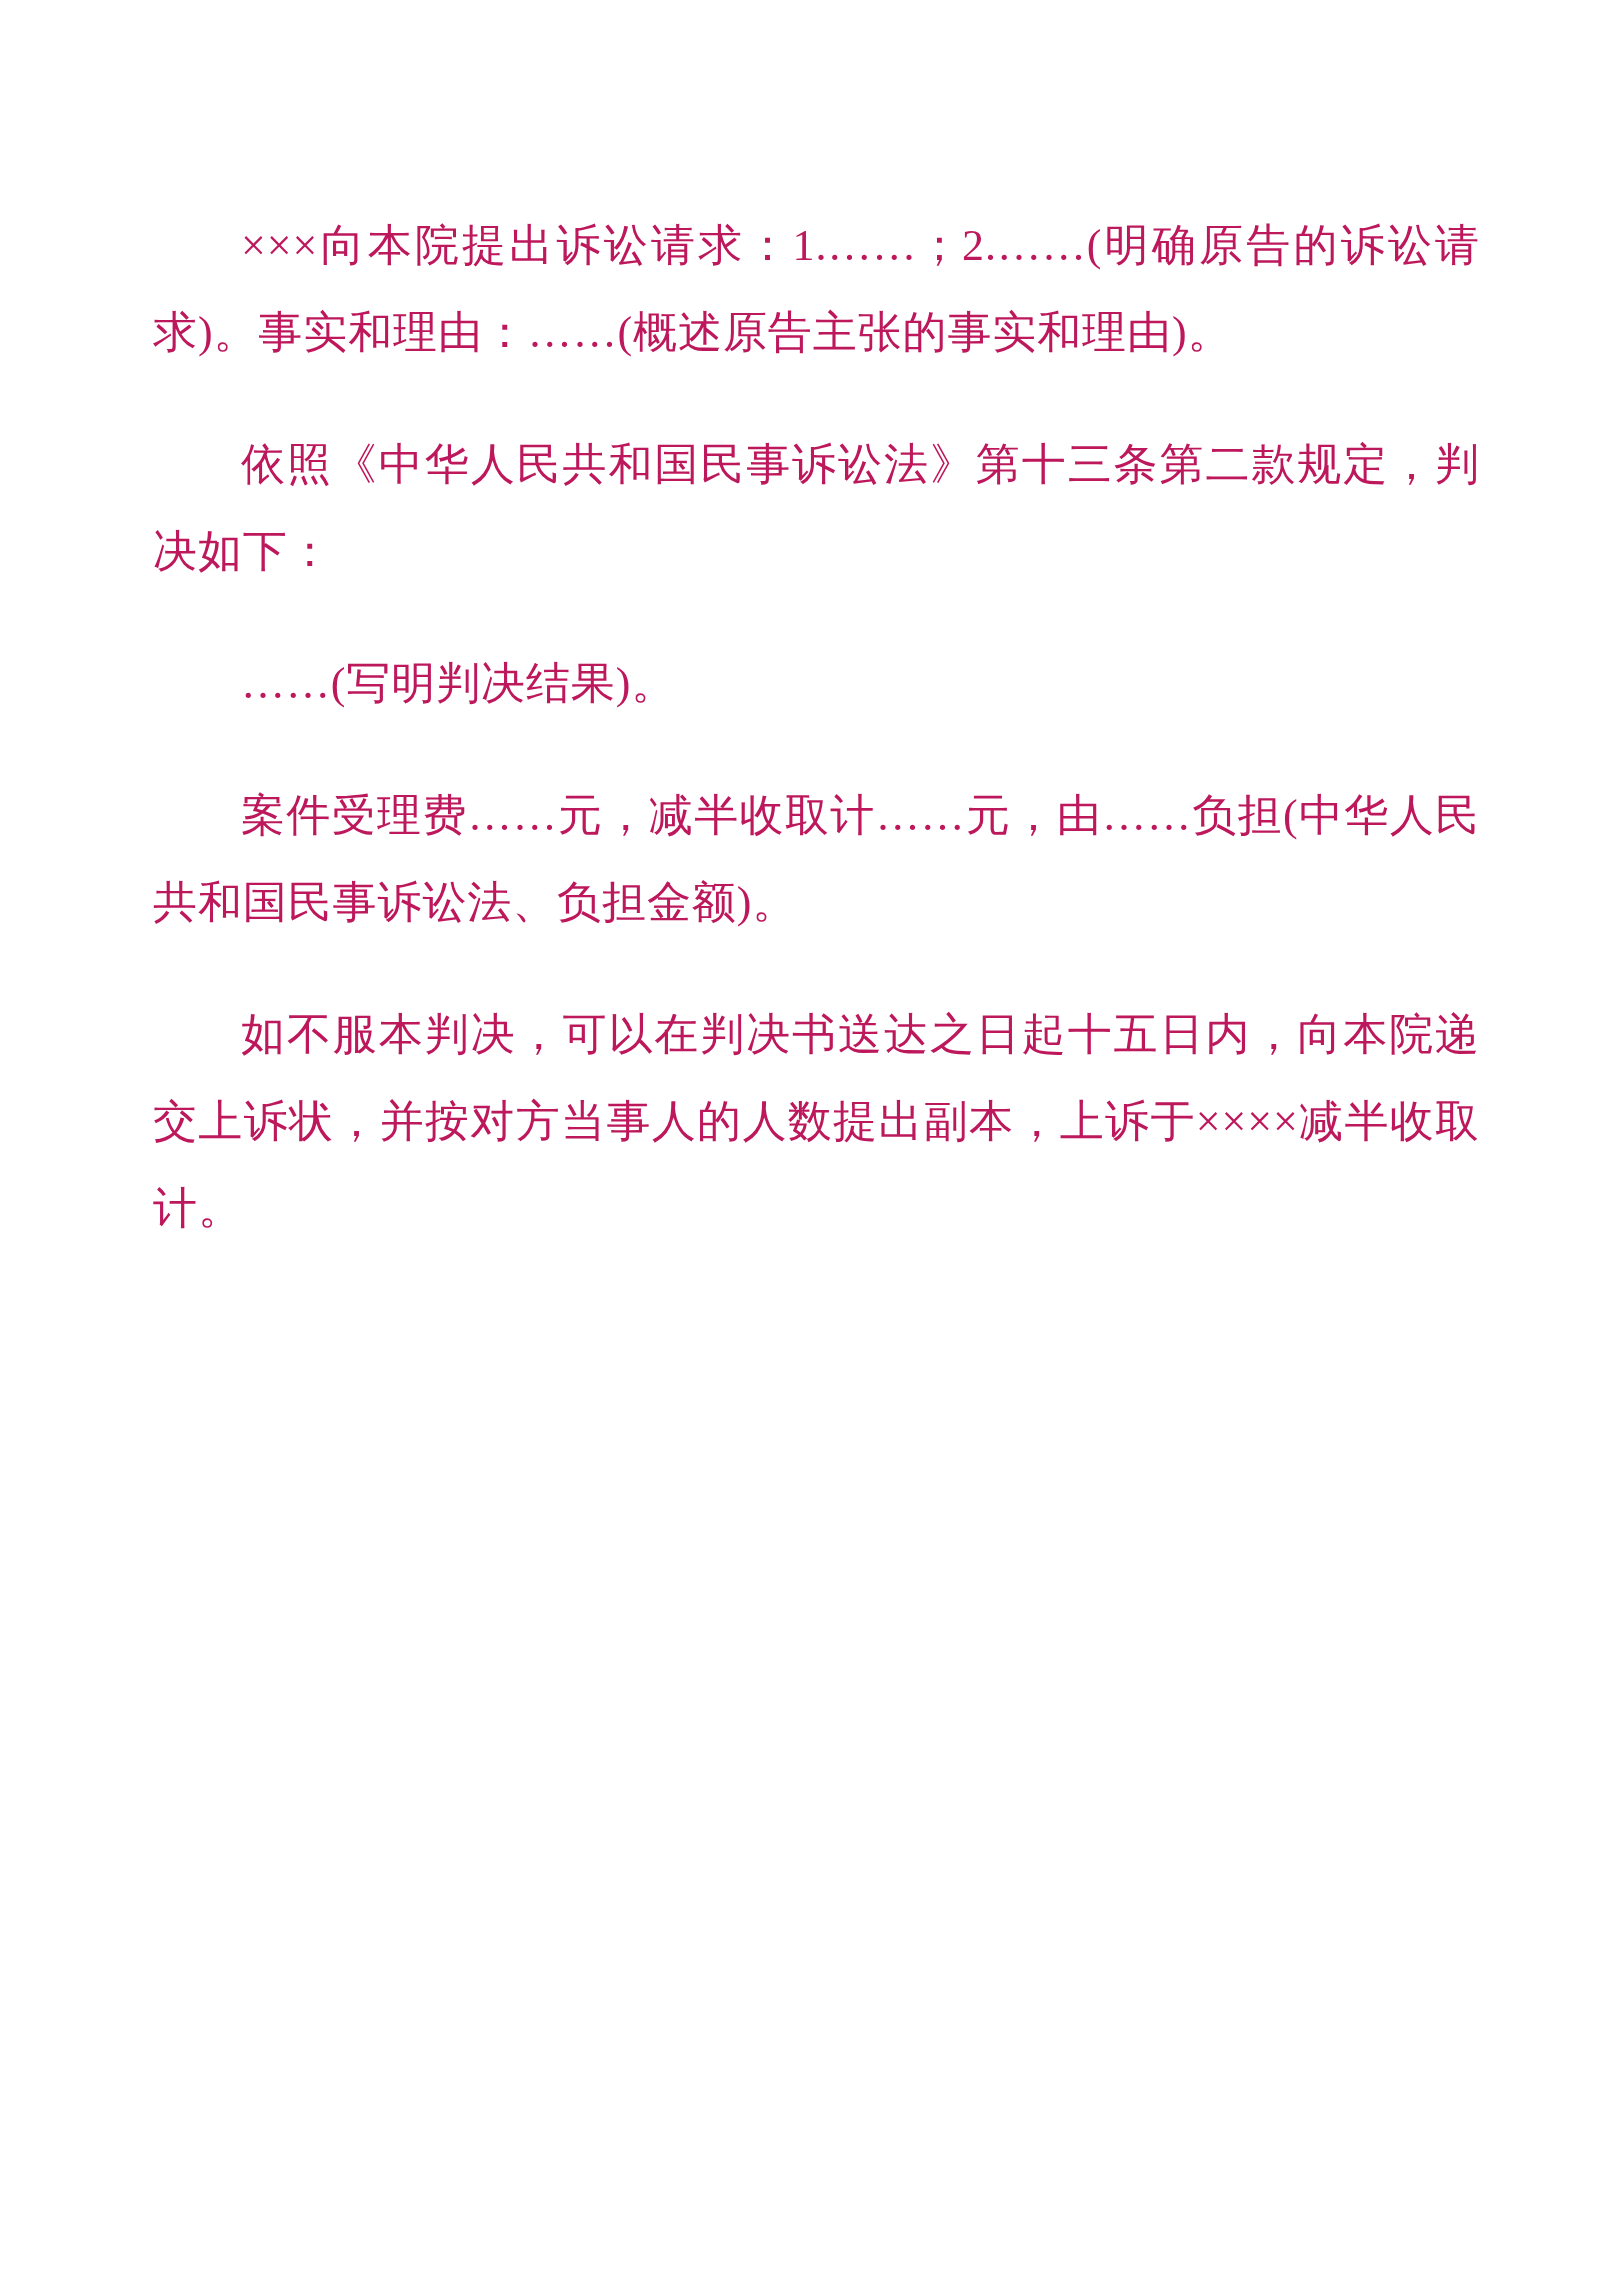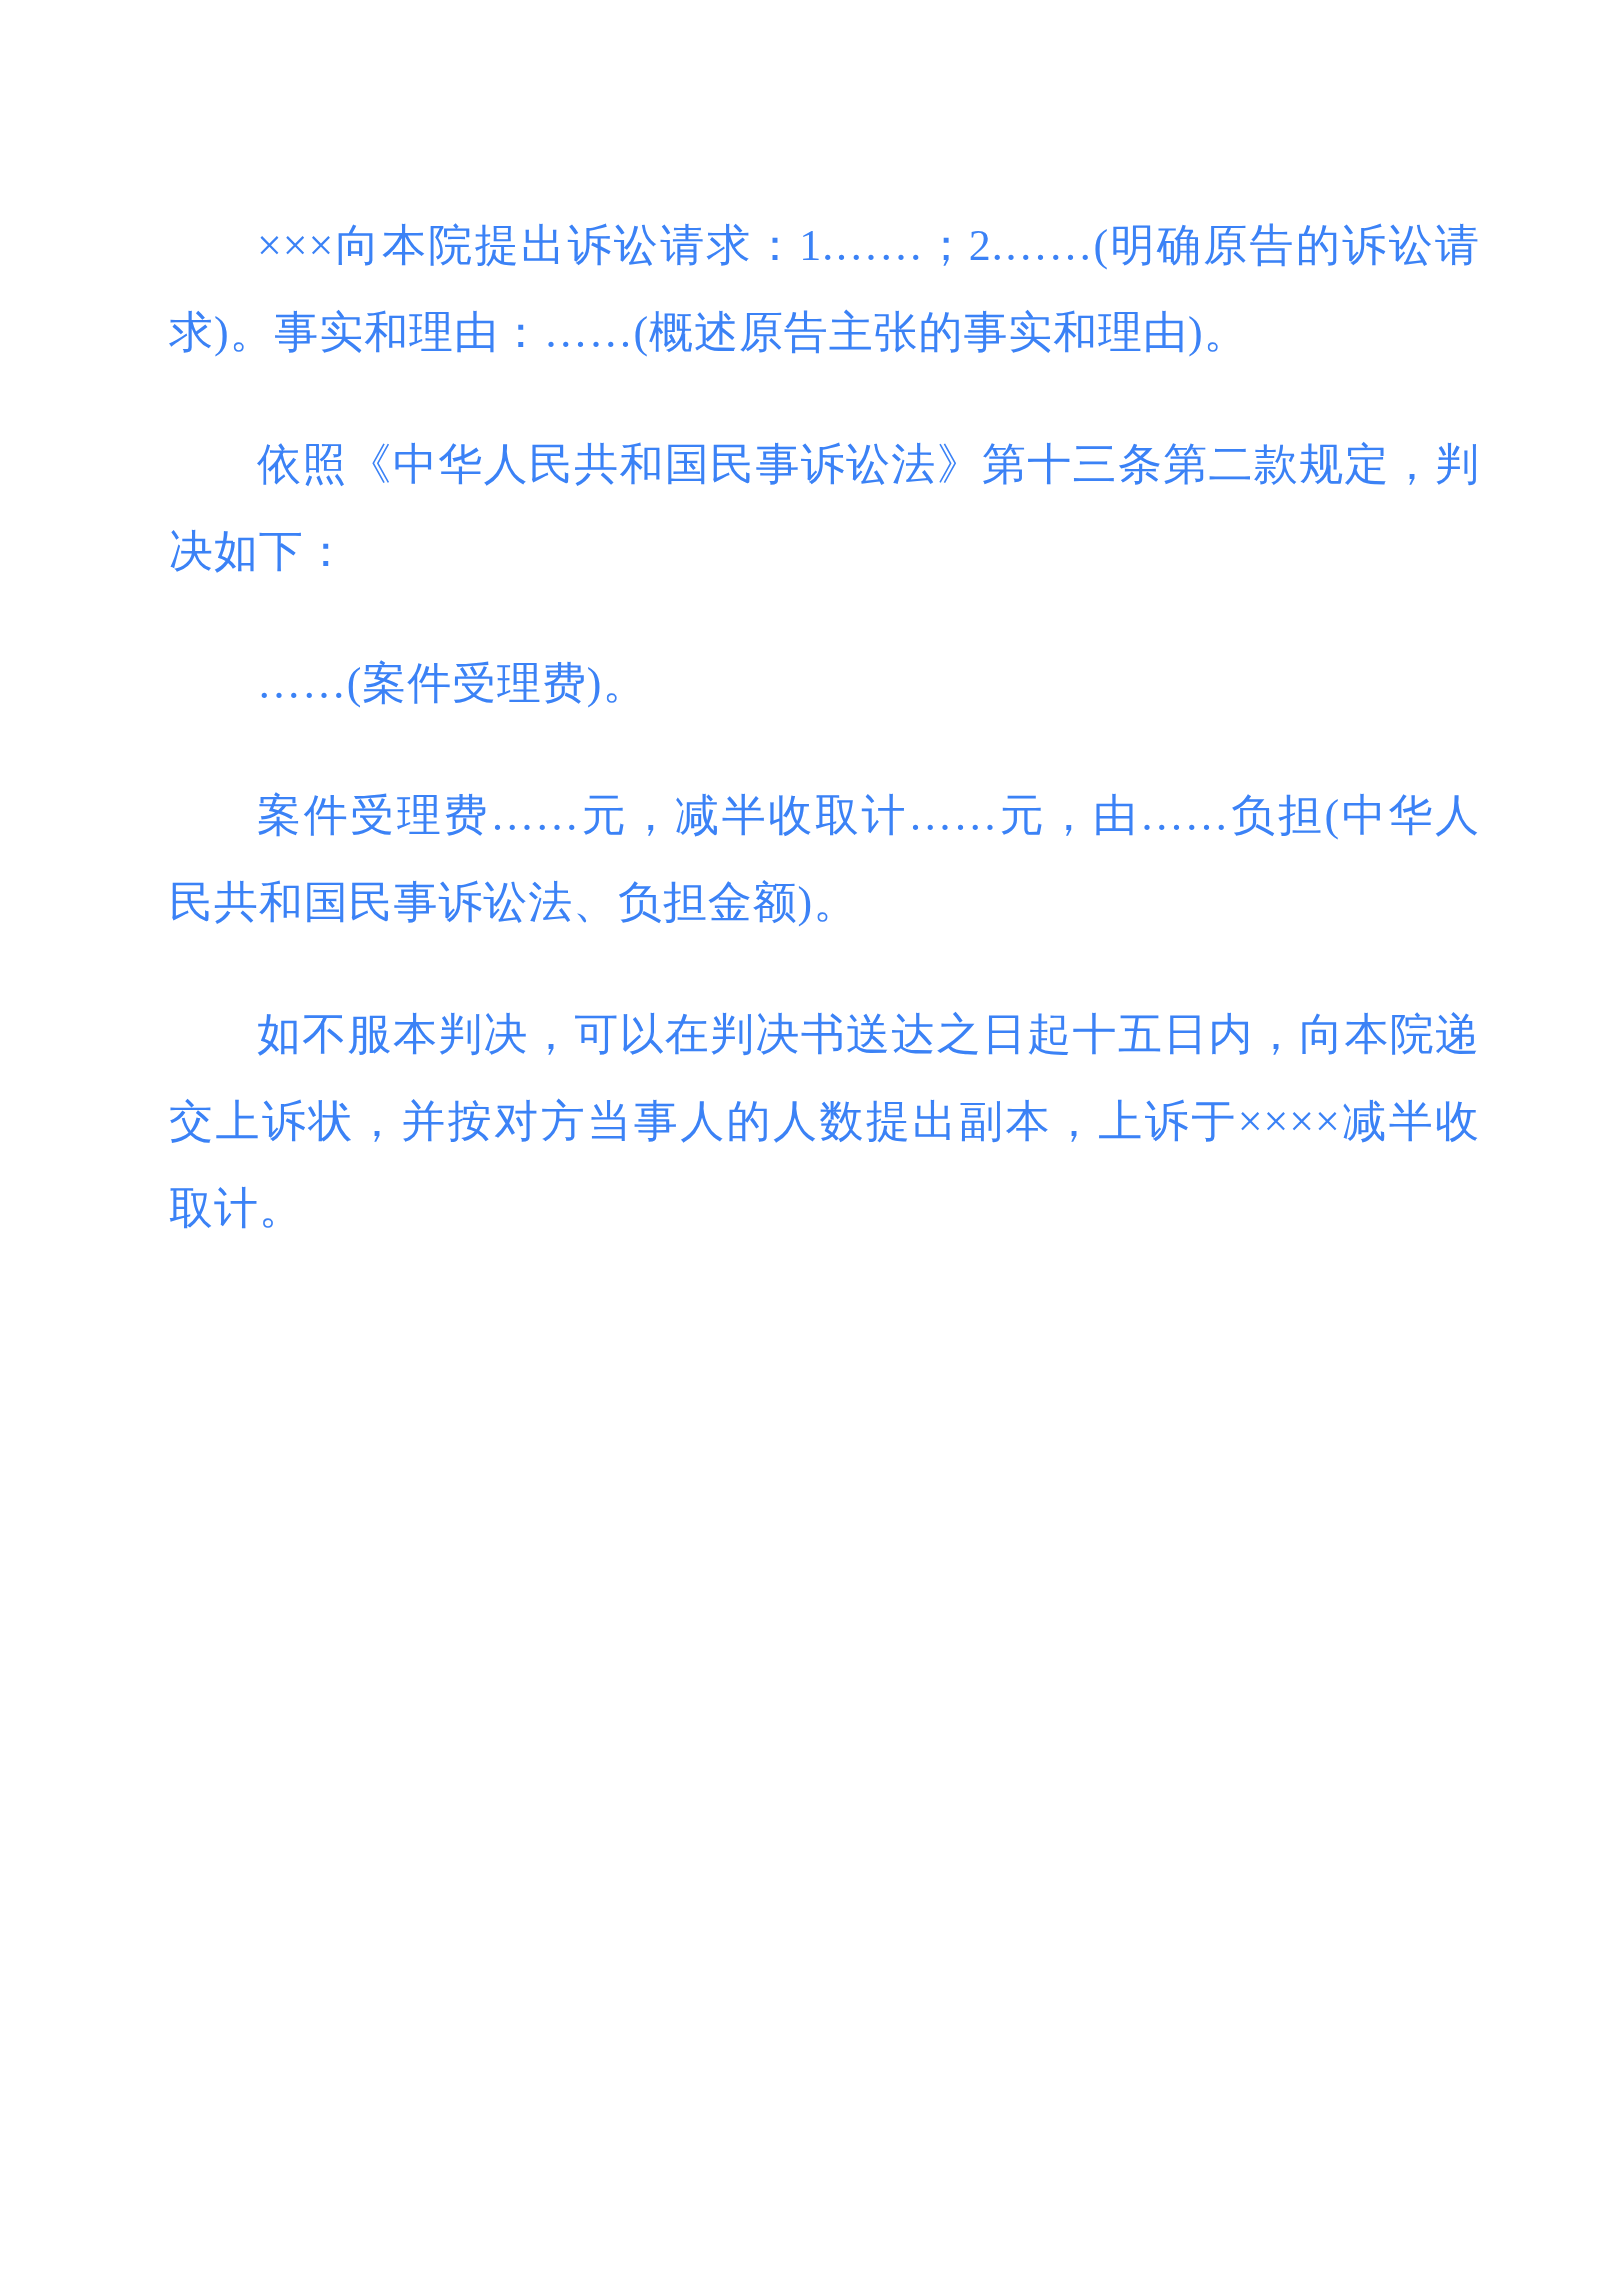"×××向本院提出诉讼请求：1.……；2.……(明确原告的诉讼请求)。事实和理由：" .para { color: #3b82f6 -> #be185d; margin: 0 0 45px 16px -> 0 0 45px 0 }
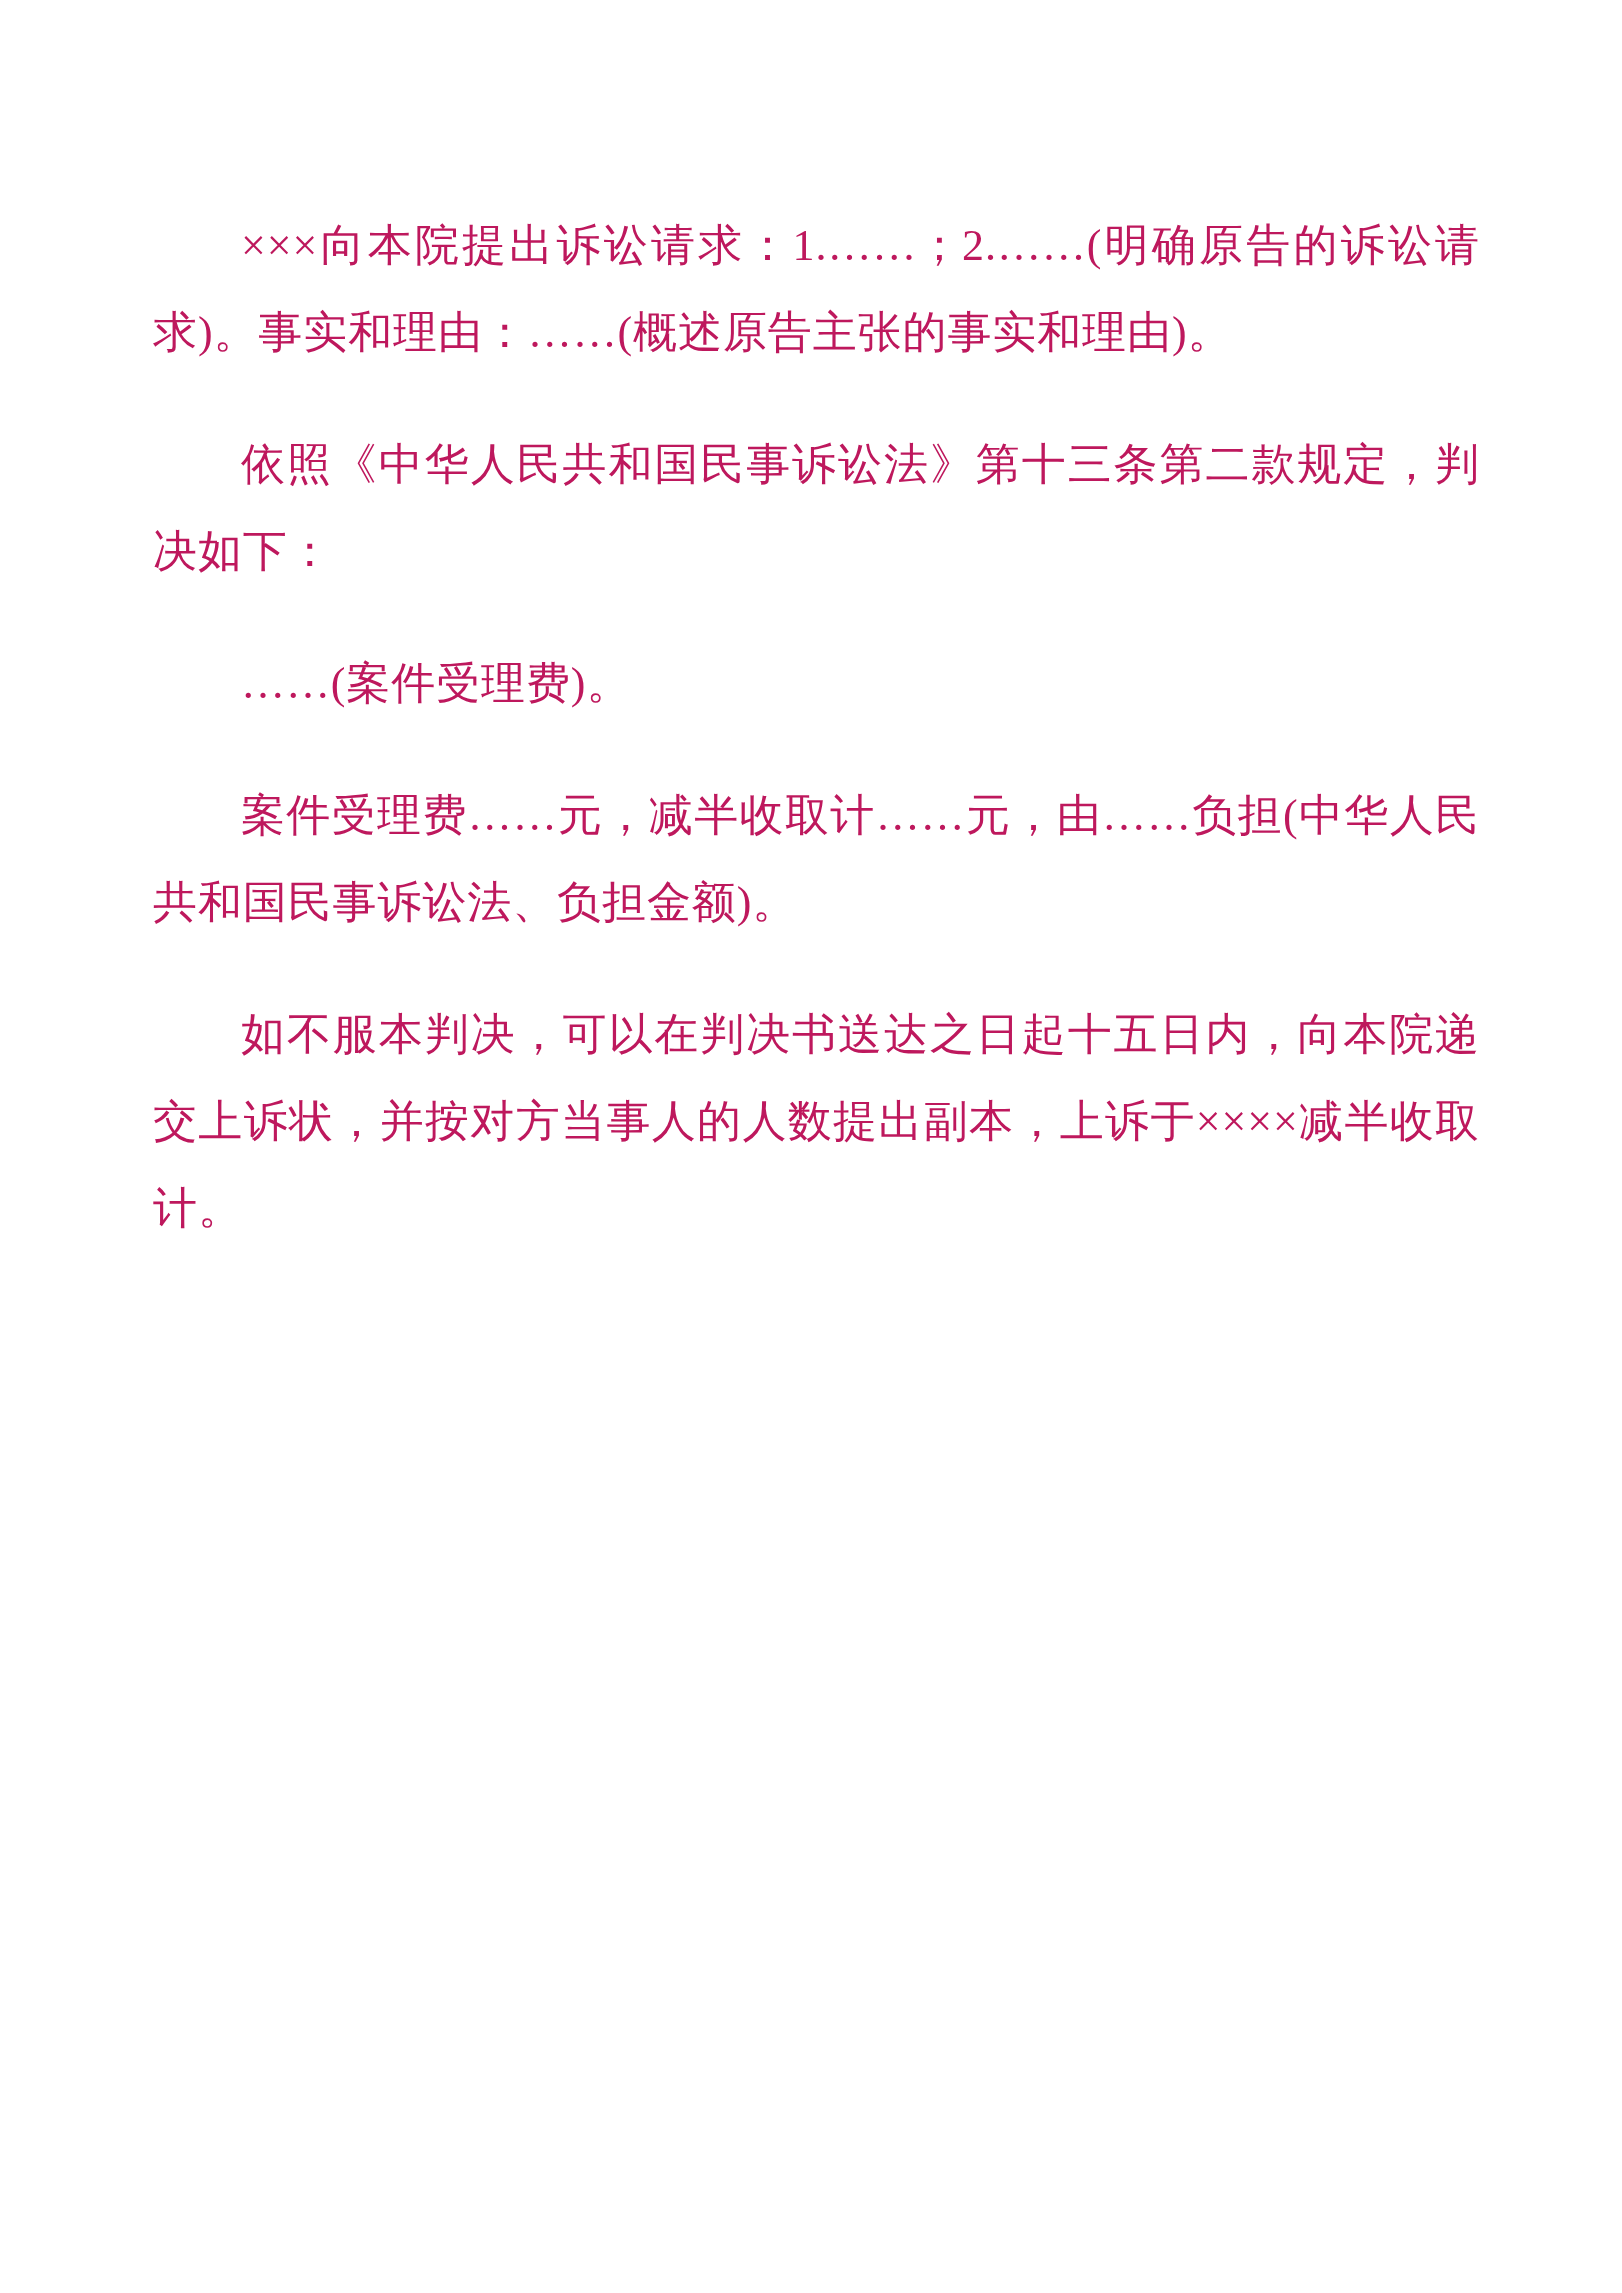"……(案件受理费)。" p.para { text: 案件受理费 -> 写明判决结果 }
